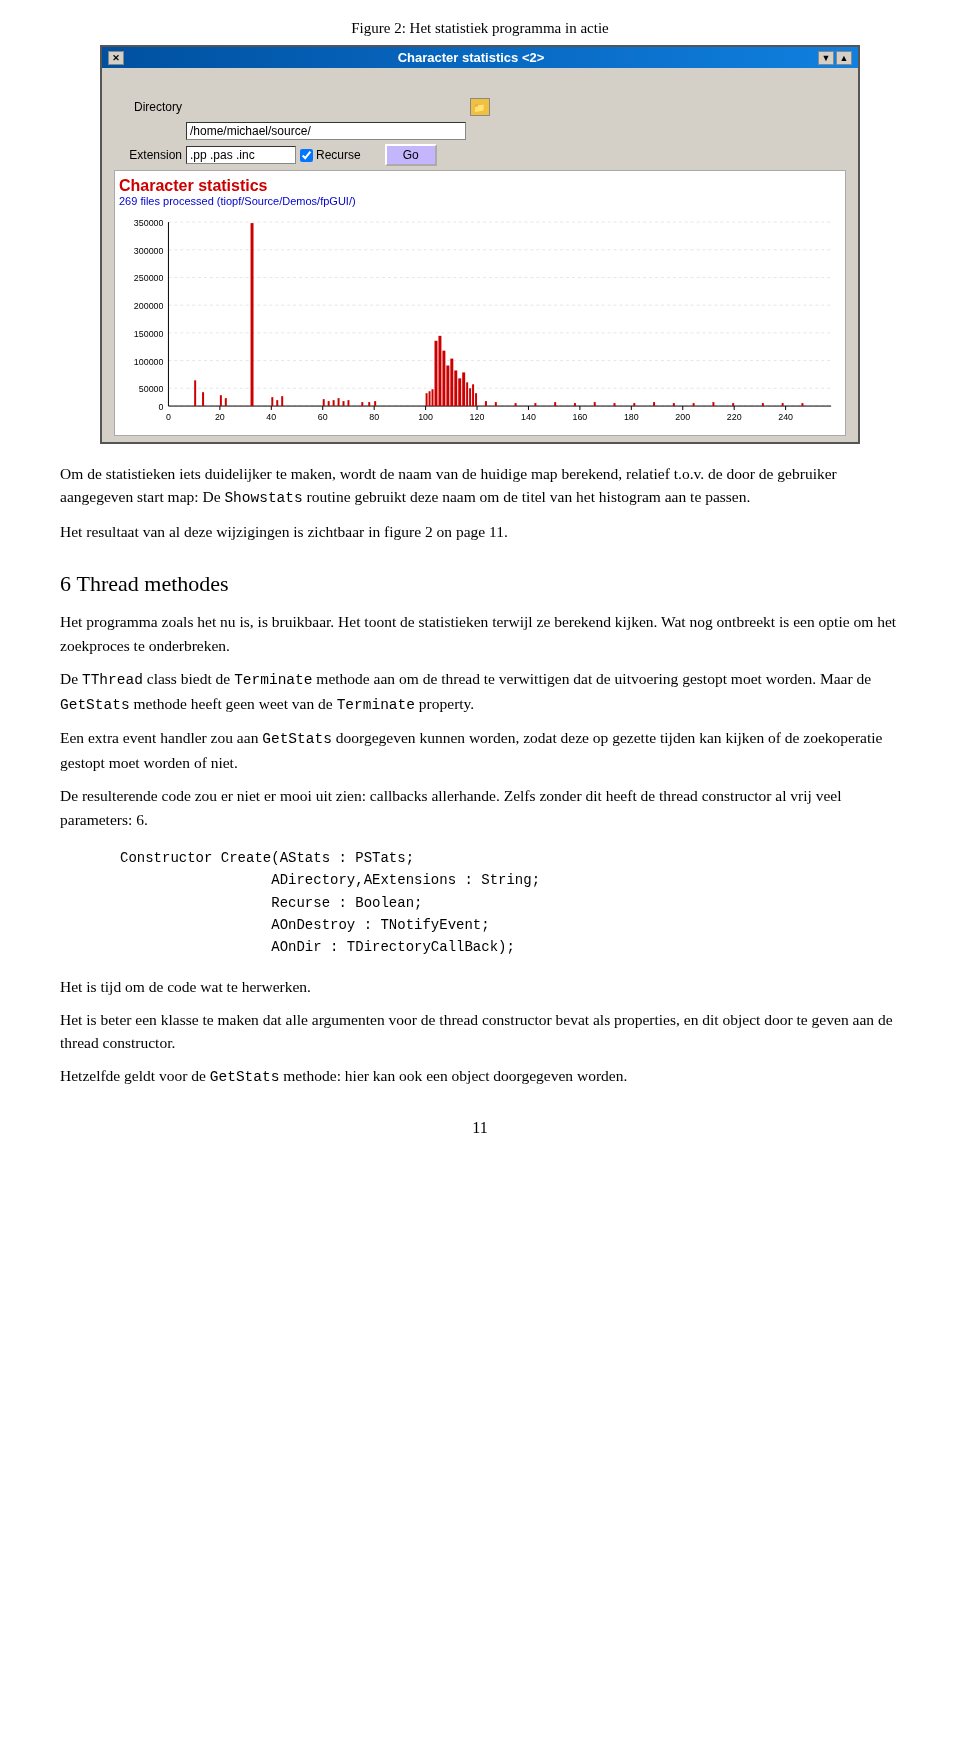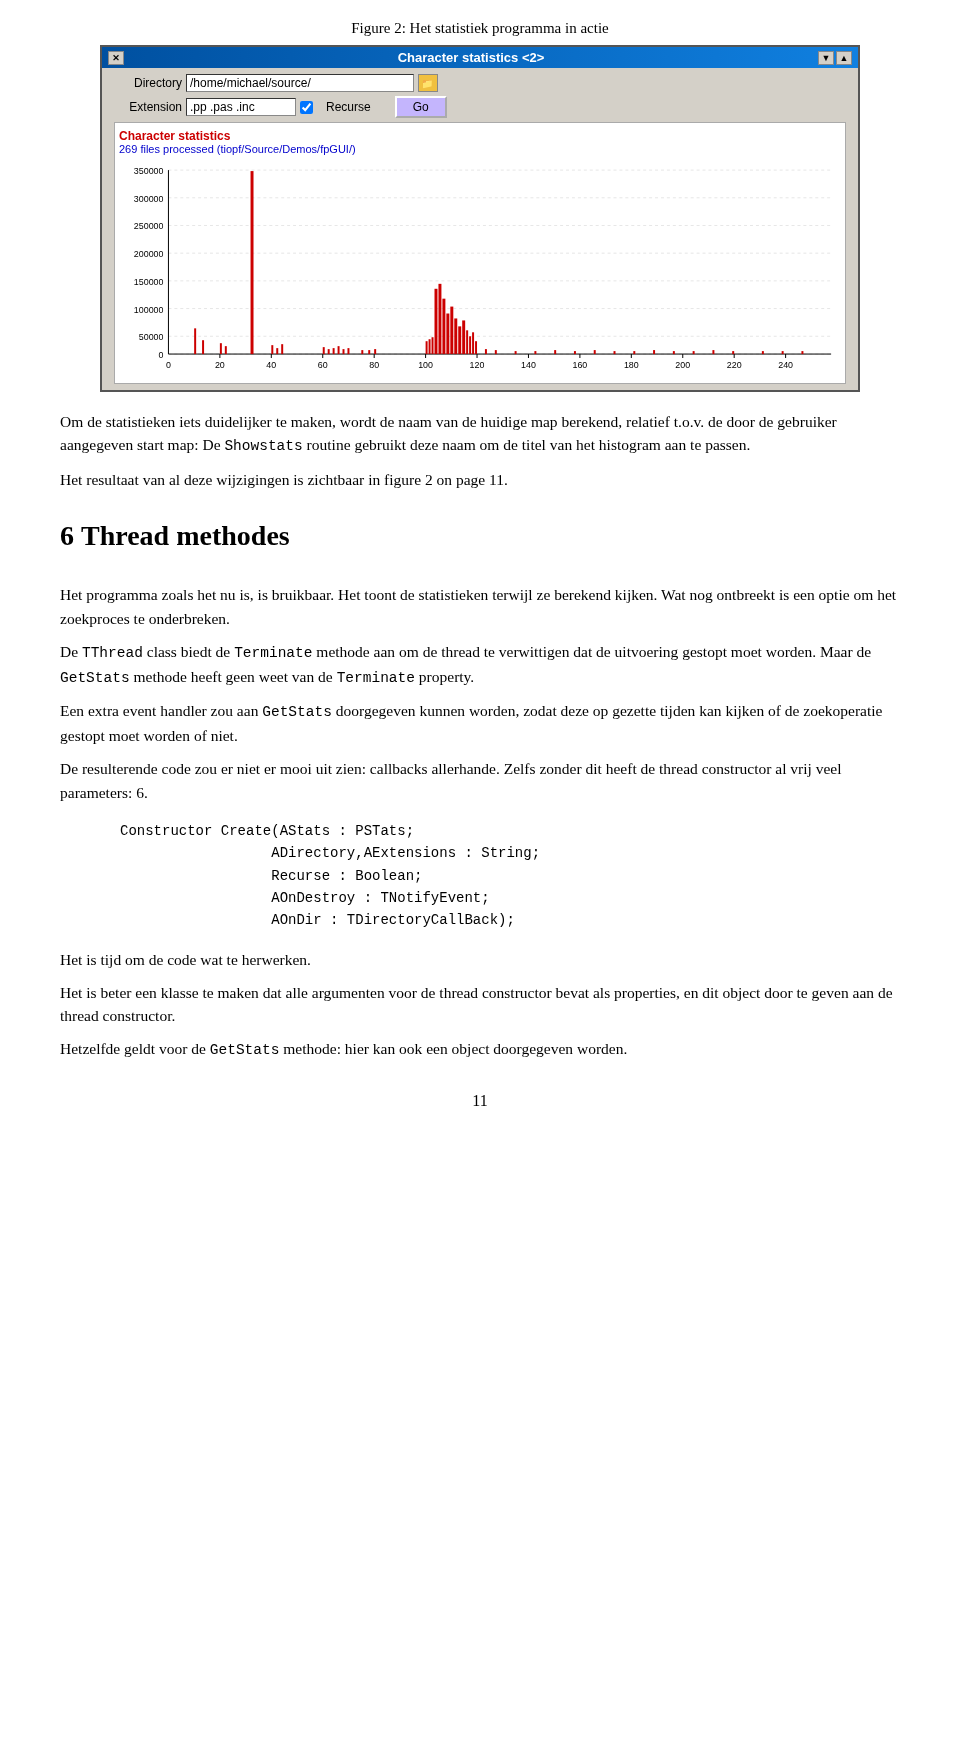"/home/michael/source/" .form-input-dir { margin-top: none -> 48px; width: 228px -> 280px }
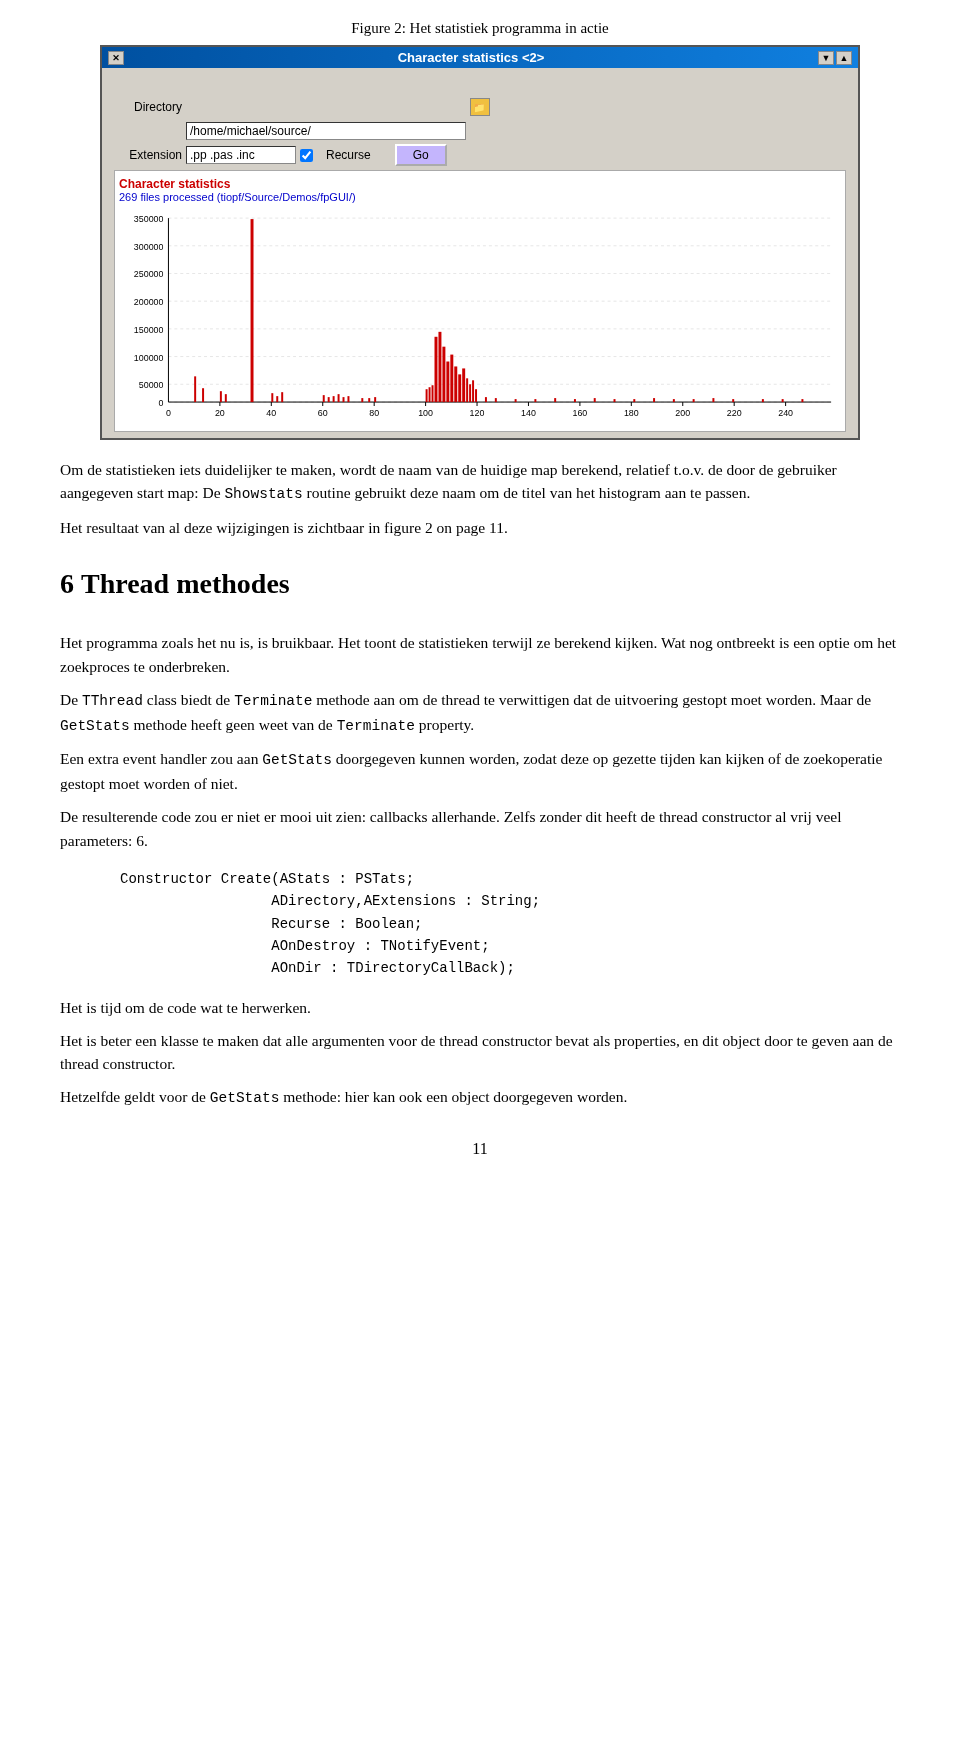"Recurse" .checkbox-area { gap: 13px -> 3px }
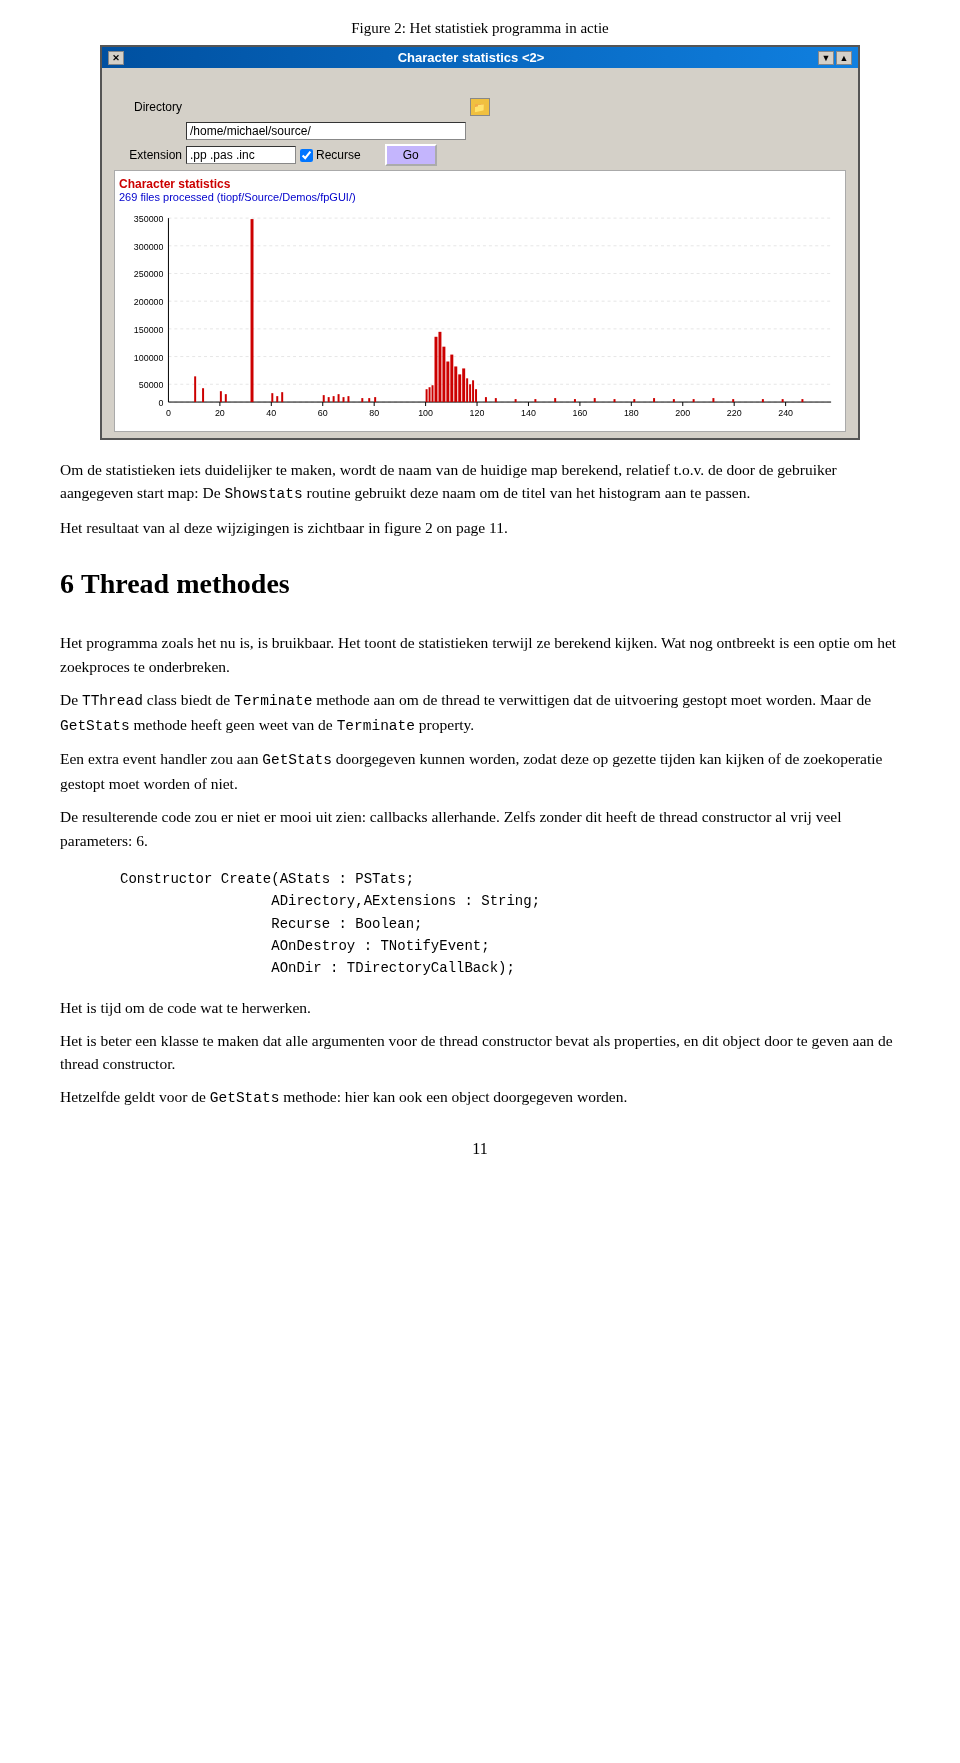"Character statistics" .chart-title { font-size: 12px -> 16px }
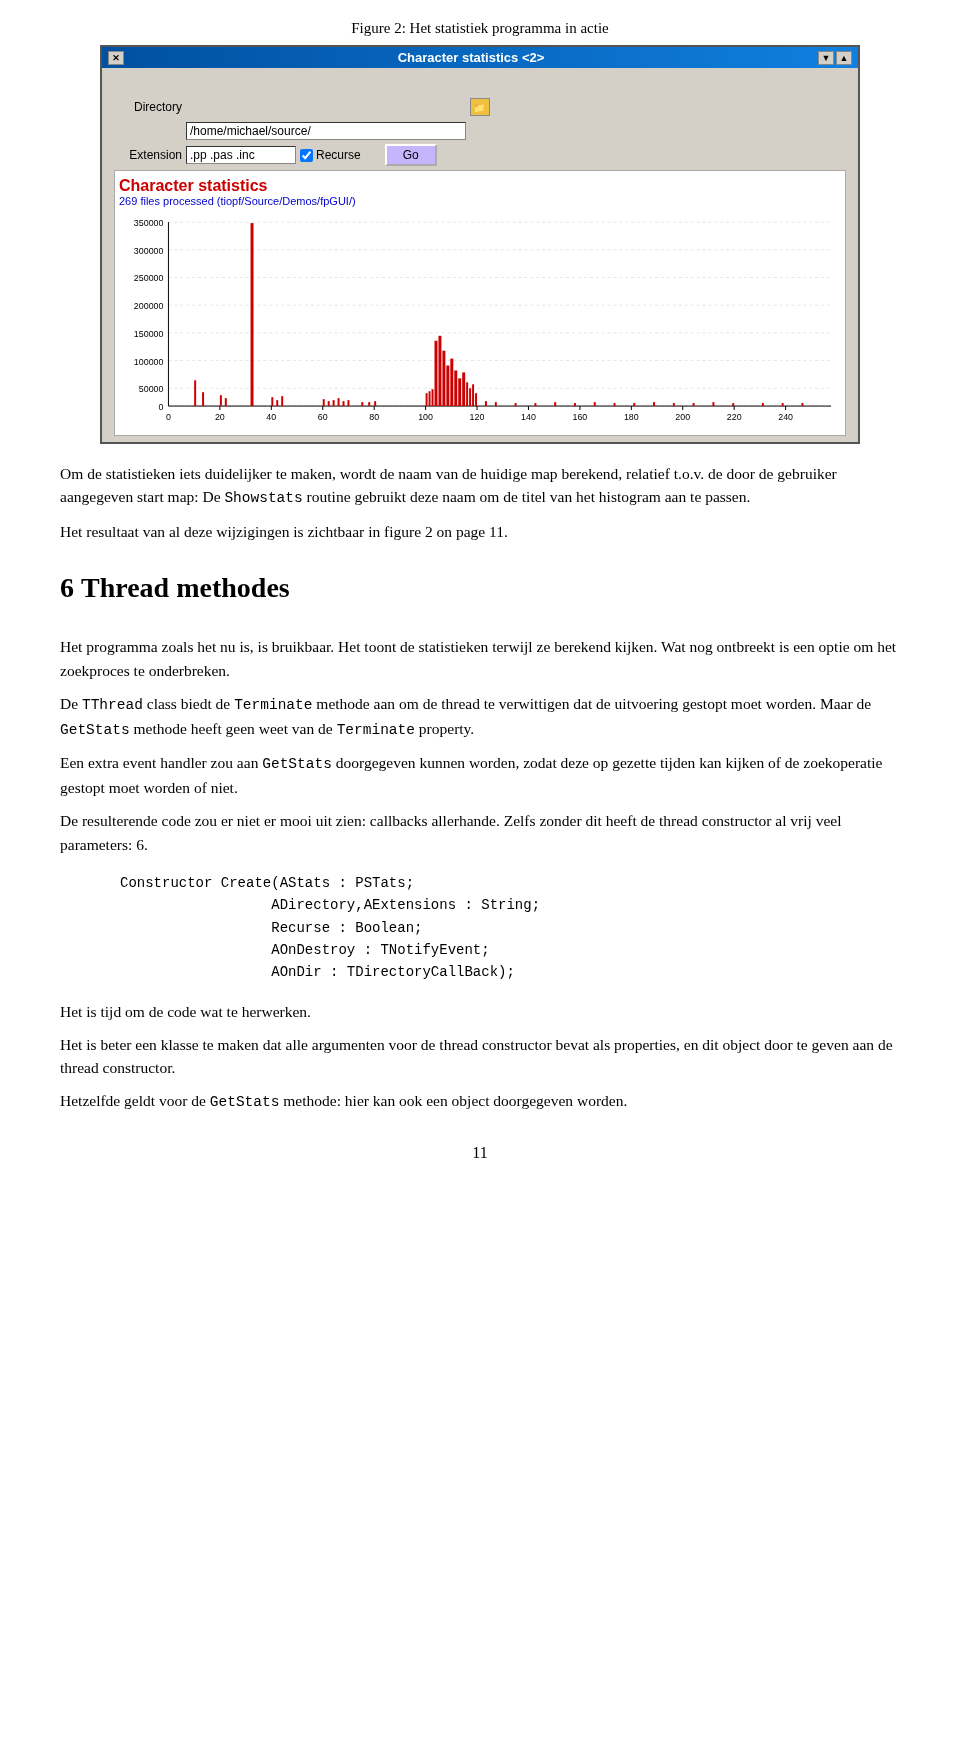"6 Thread methodes" .section-heading { font-size: 28px -> 22px; font-weight: bold -> normal; margin-bottom: 26px -> 10px }
